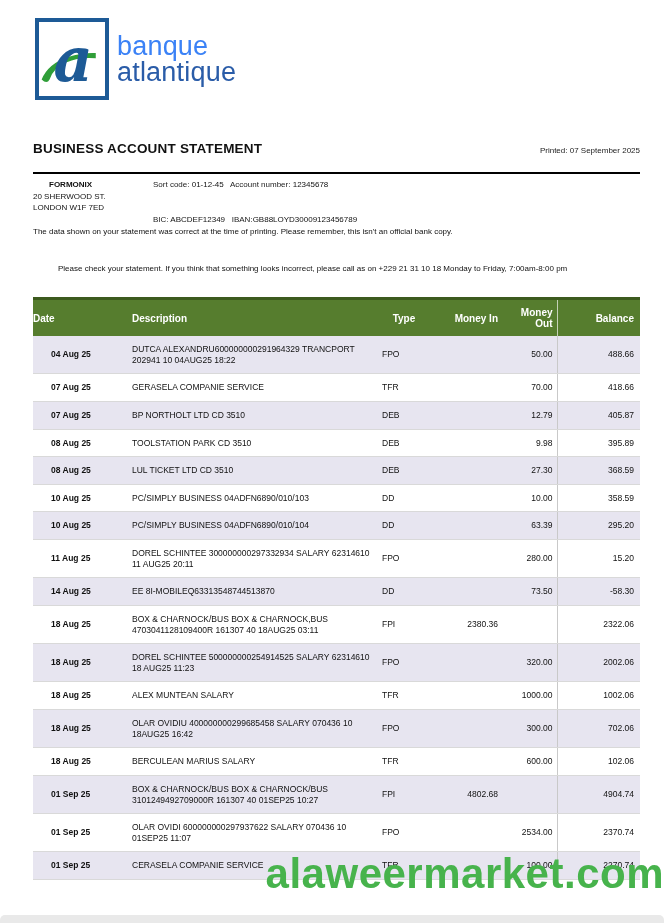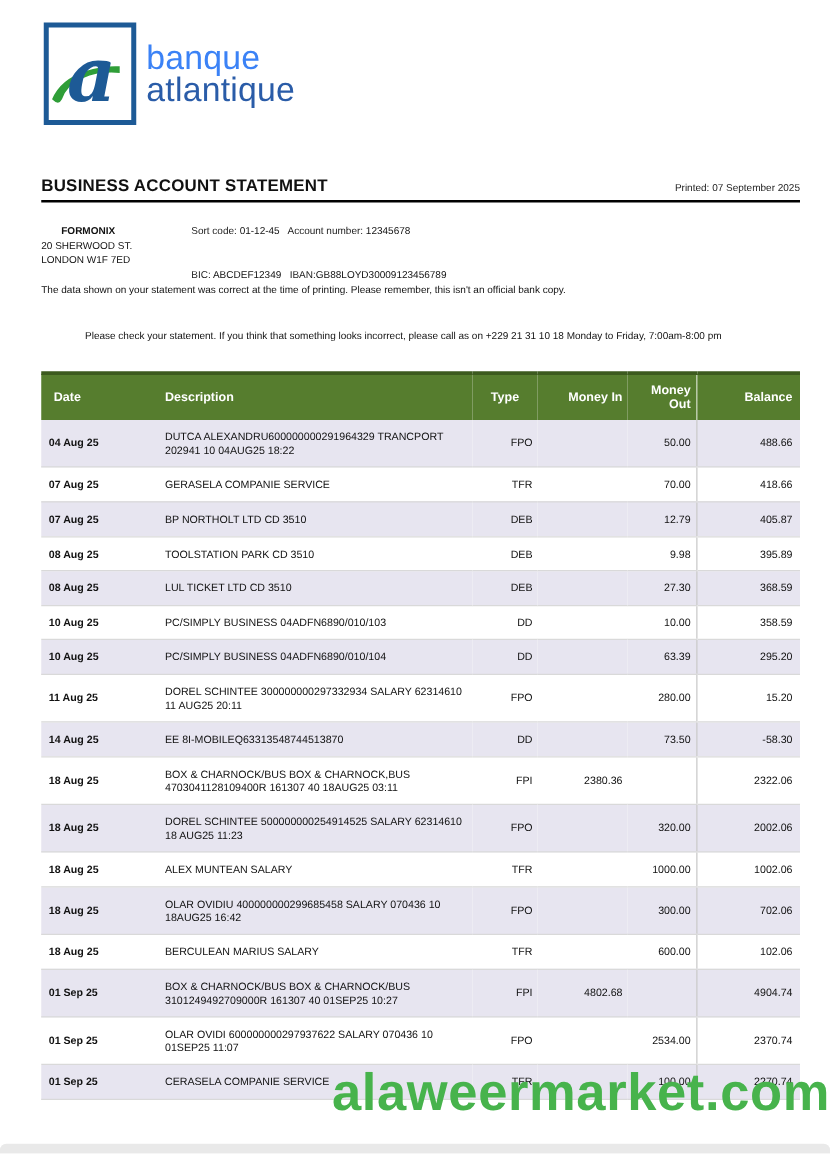"BUSINESS ACCOUNT STATEMENT" .titlebar { padding-bottom: 4px -> 16px }
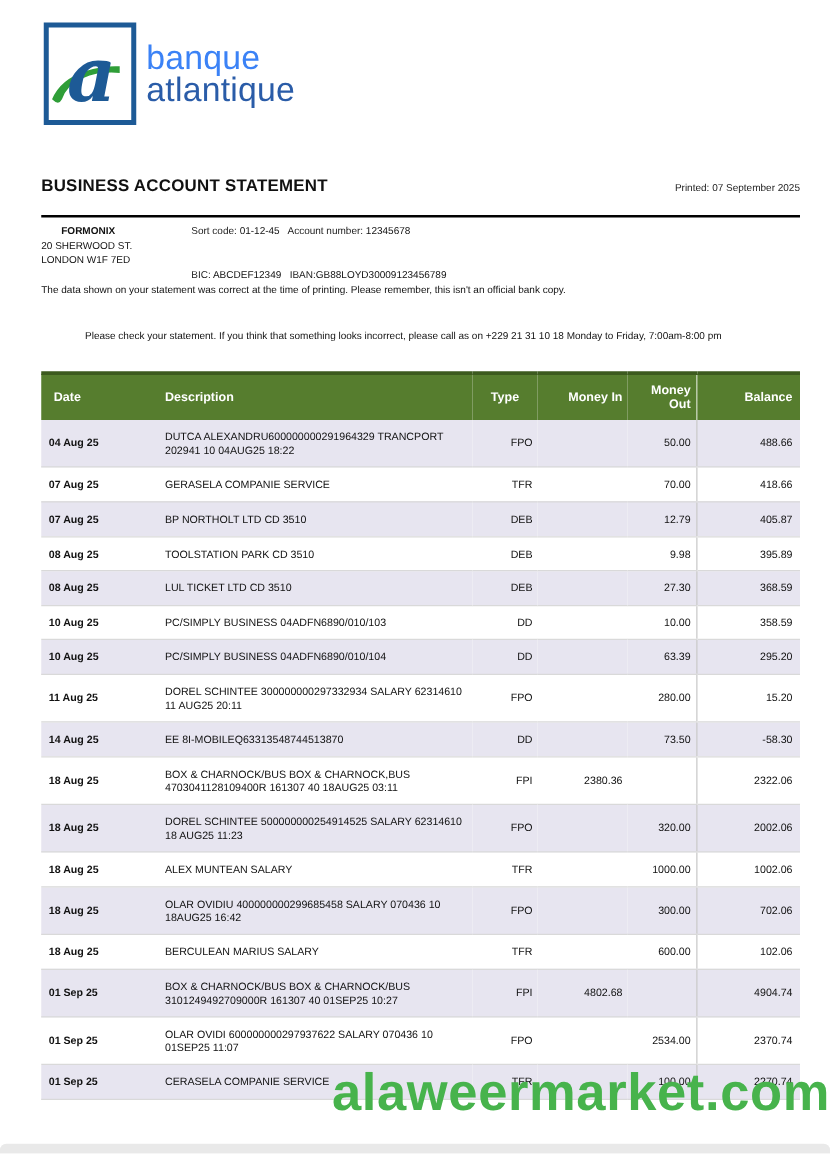"Please check your statement. If" .notice2 { left: 40px -> 30px }
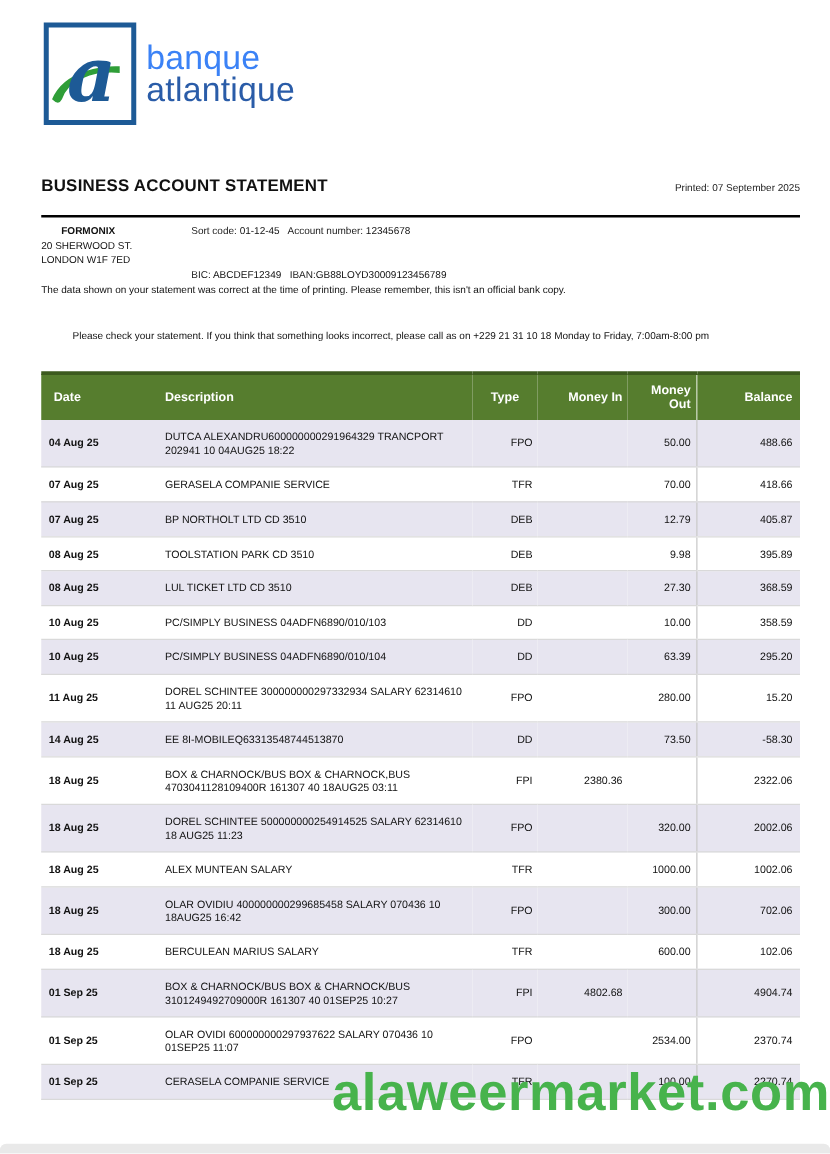"Date" .stmt th.h-date { padding-left: 10px -> 0 }
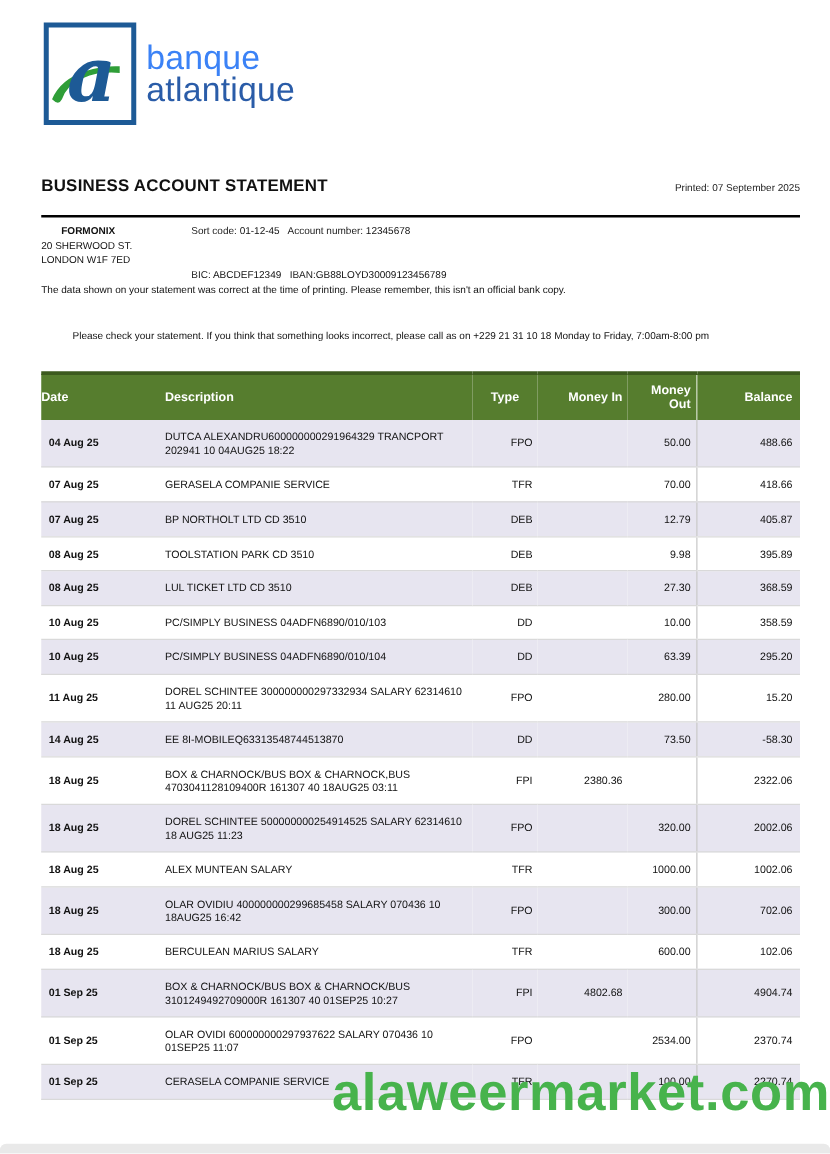"04 Aug 25" .stmt td.t-date { padding-left: 6px -> 18px }
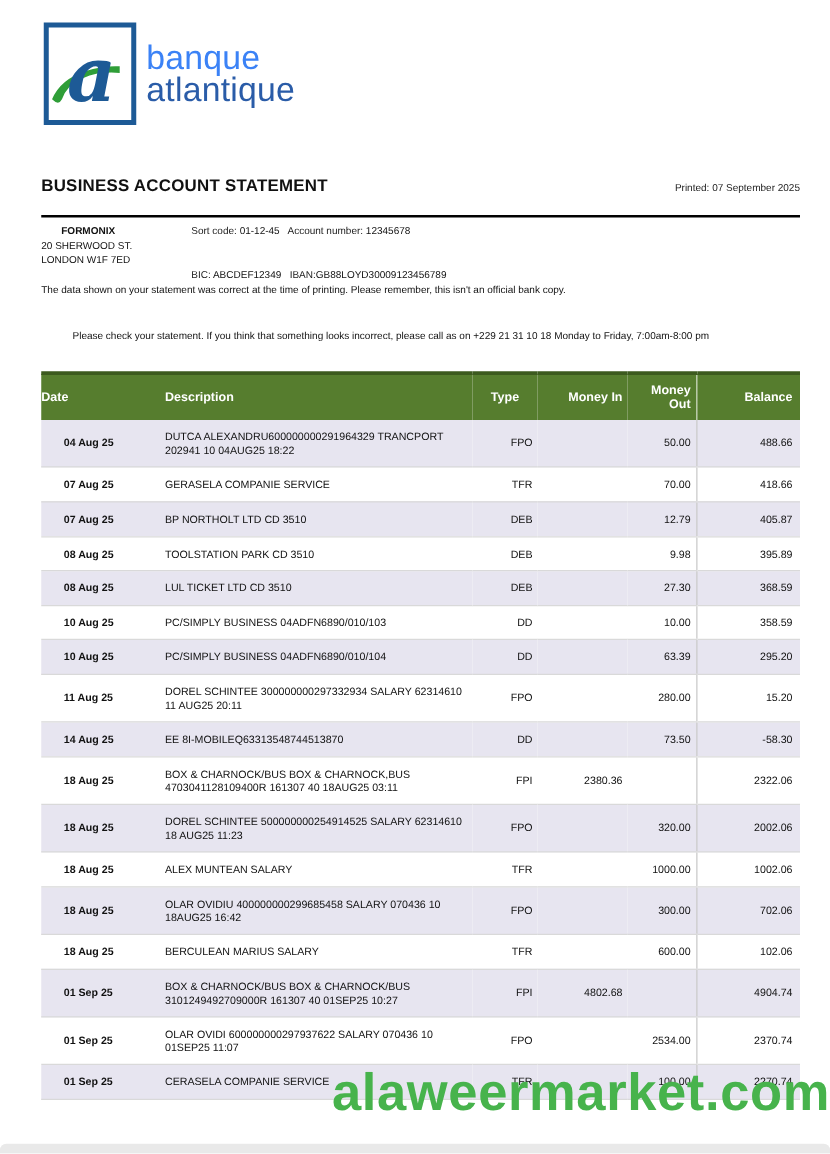"FPO" .stmt td.t-type { text-align: right -> left }
